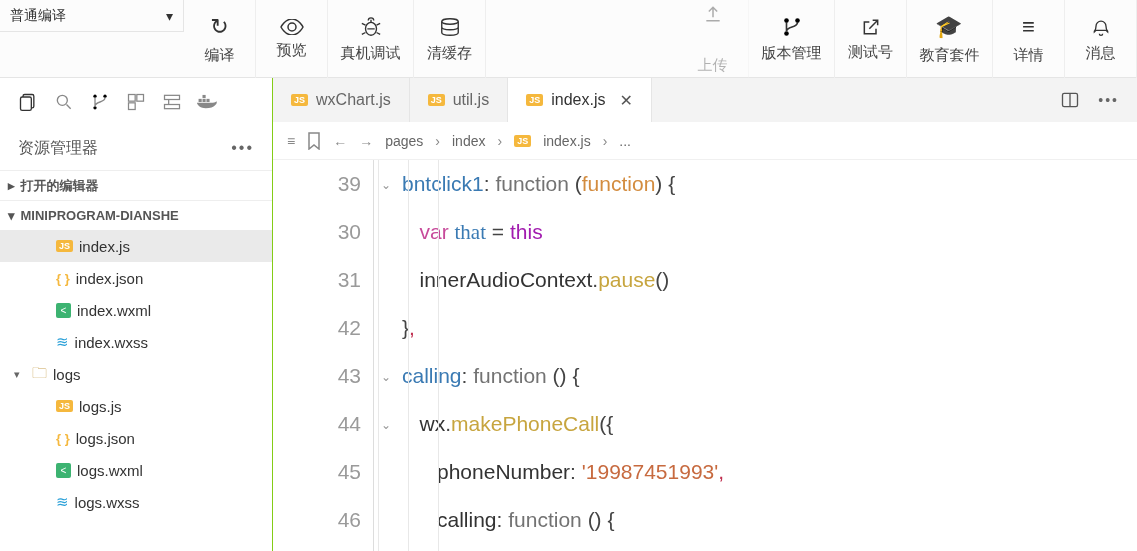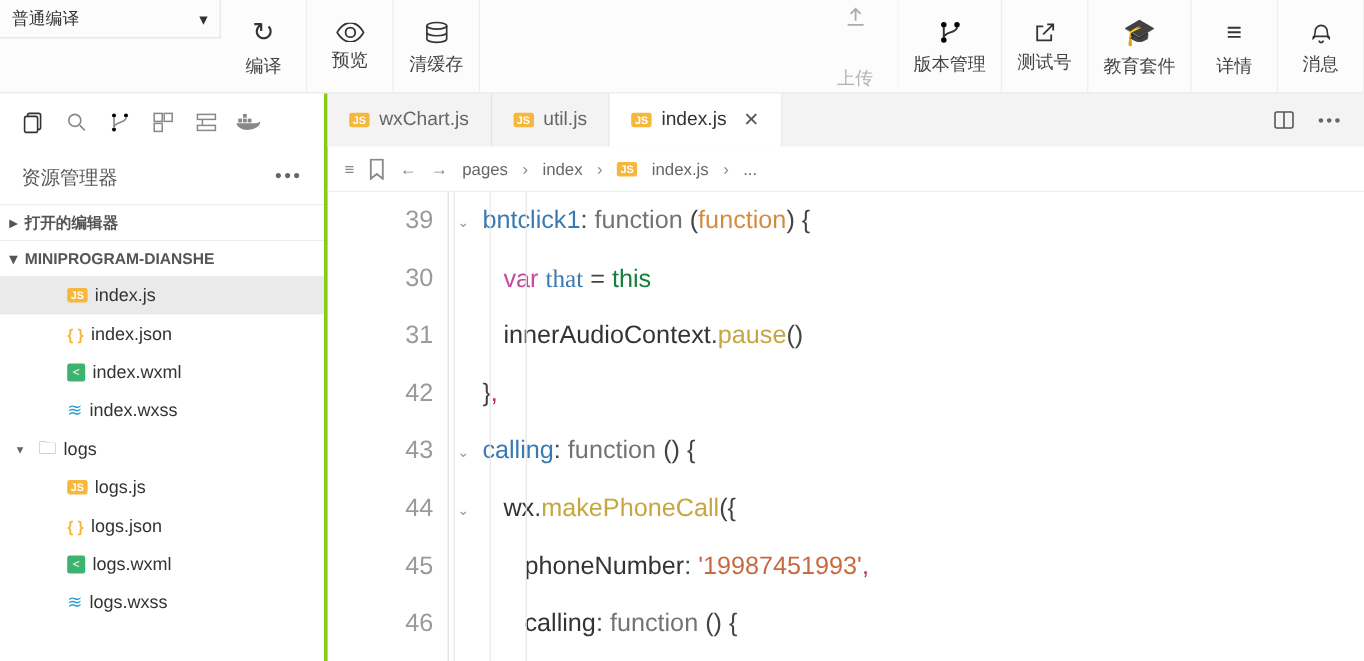"真机调试" div.tb-btn { html: none -> <div> <span> <svg> <ellipse></ellipse> <path></path> </svg> </span> <span>真机调试</span> </div> }
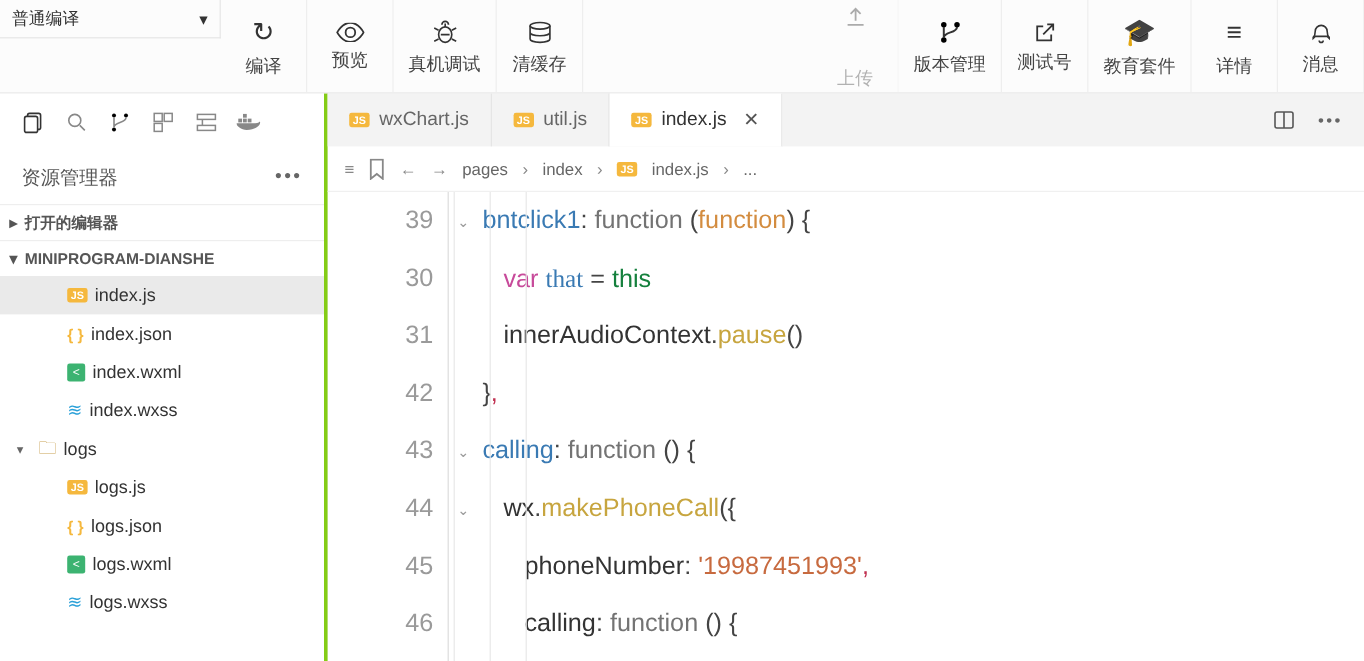"资源管理器" .sidebar { border-right: 3px solid #84cc16 -> 1px solid #84cc16 }
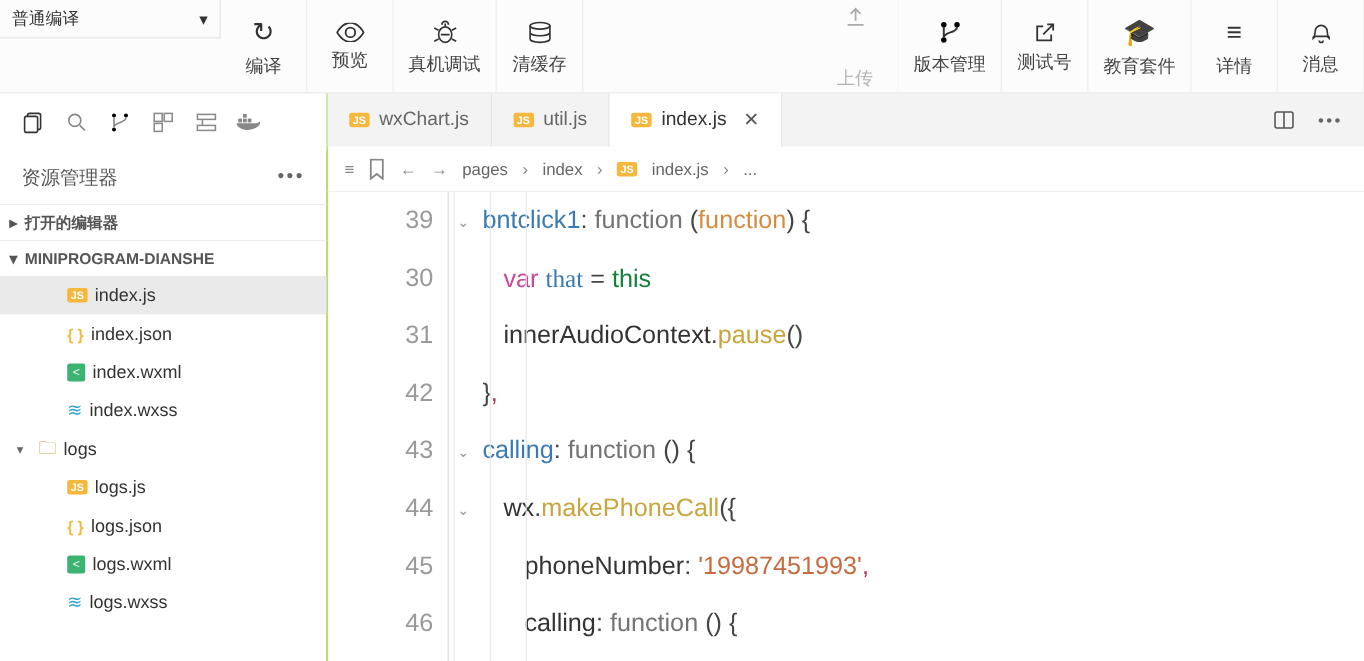"this" .tok-this { color: #15803d -> #a21caf }
